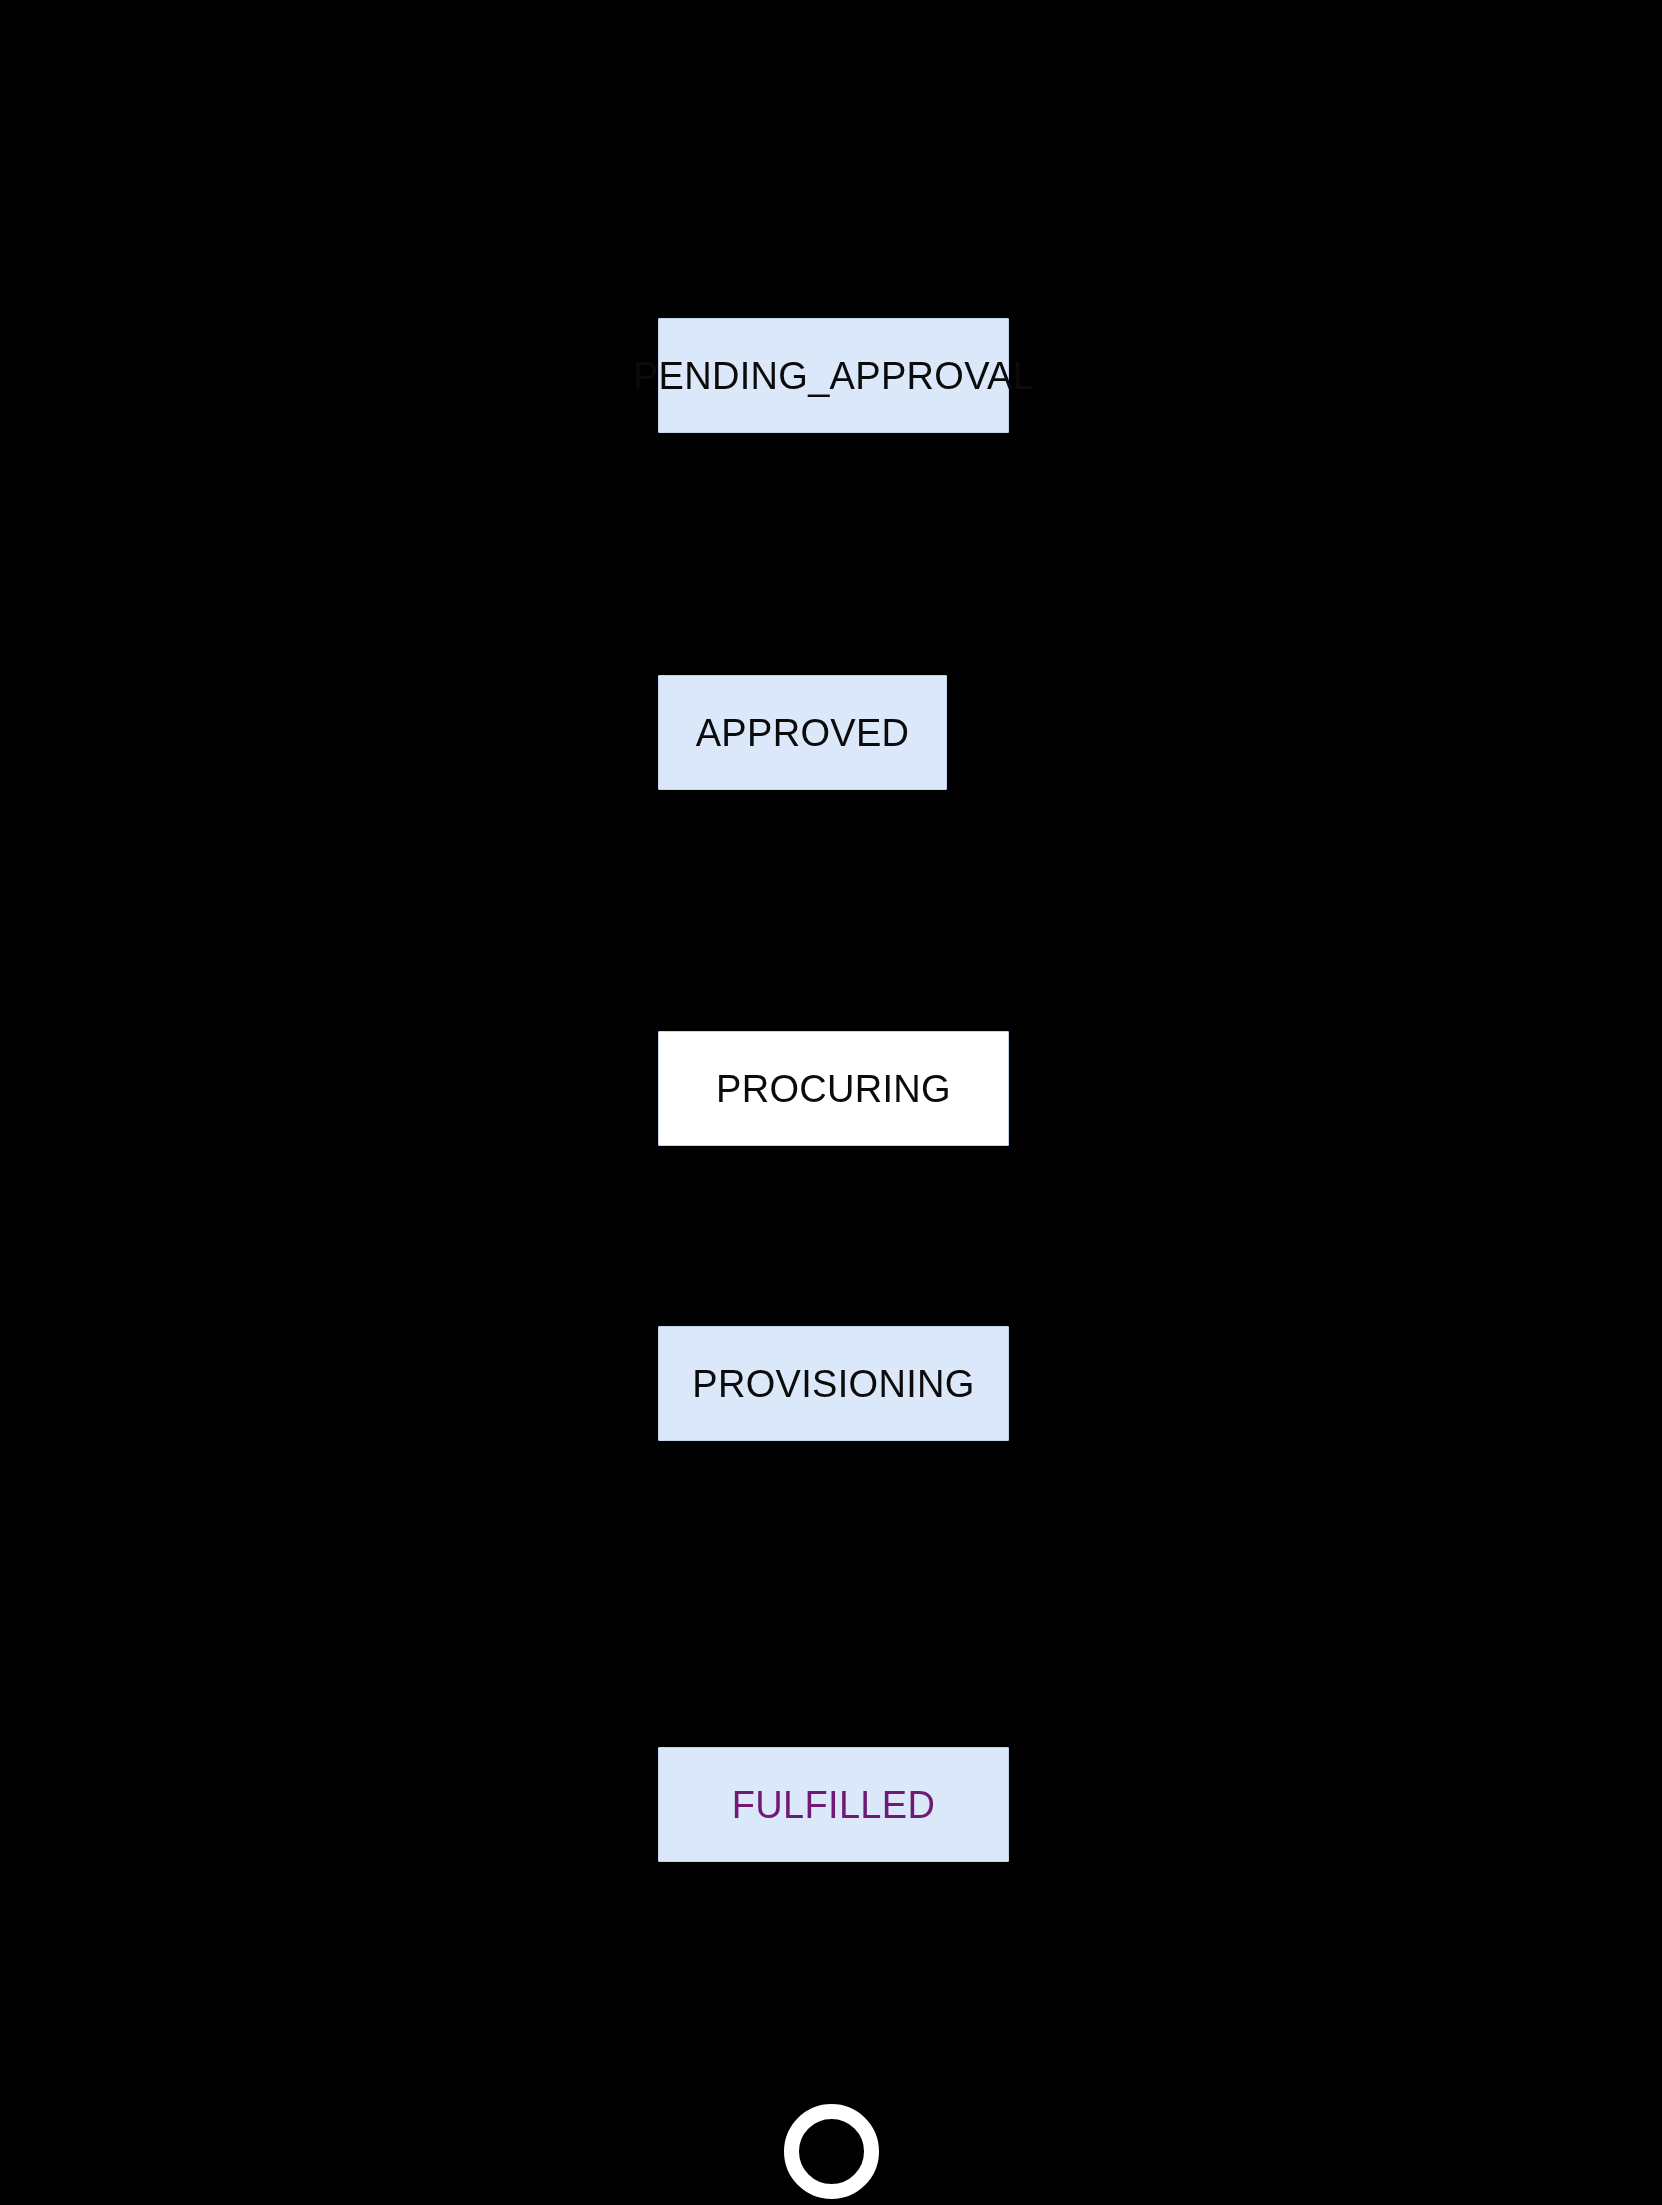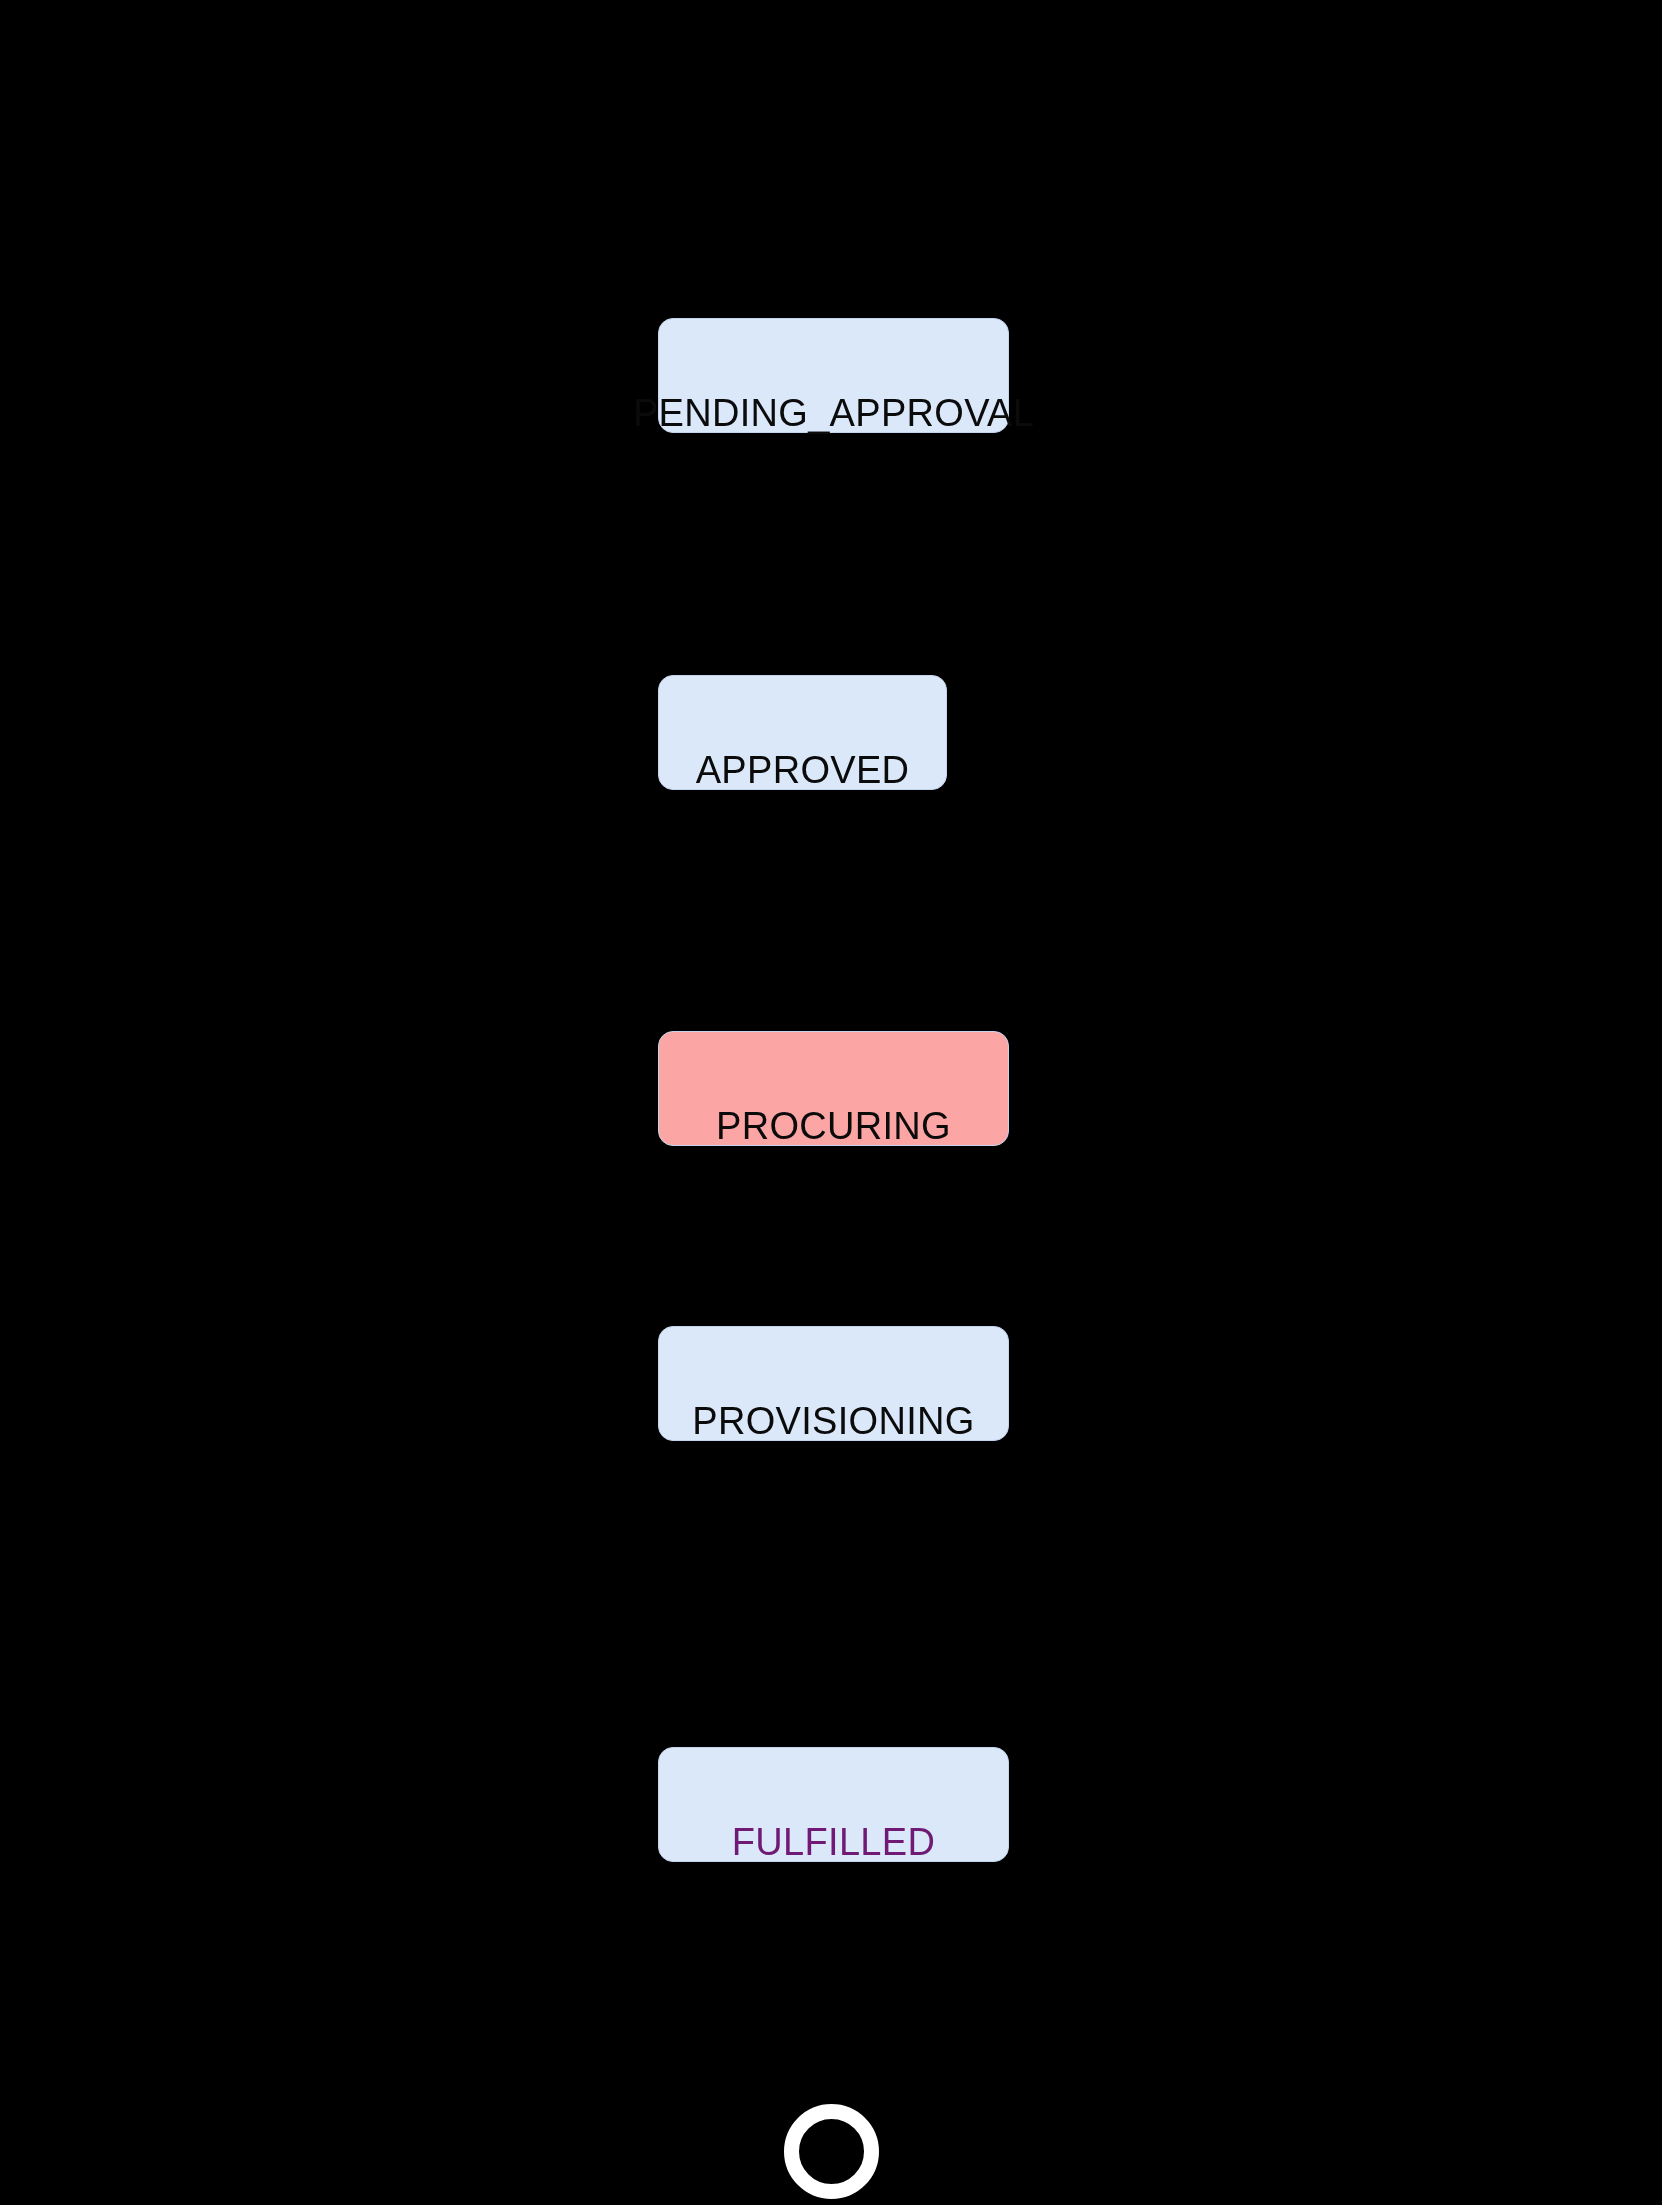"PENDING_APPROVAL" .state-node { align-items: flex-end -> center; border-radius: 15px -> 1px }
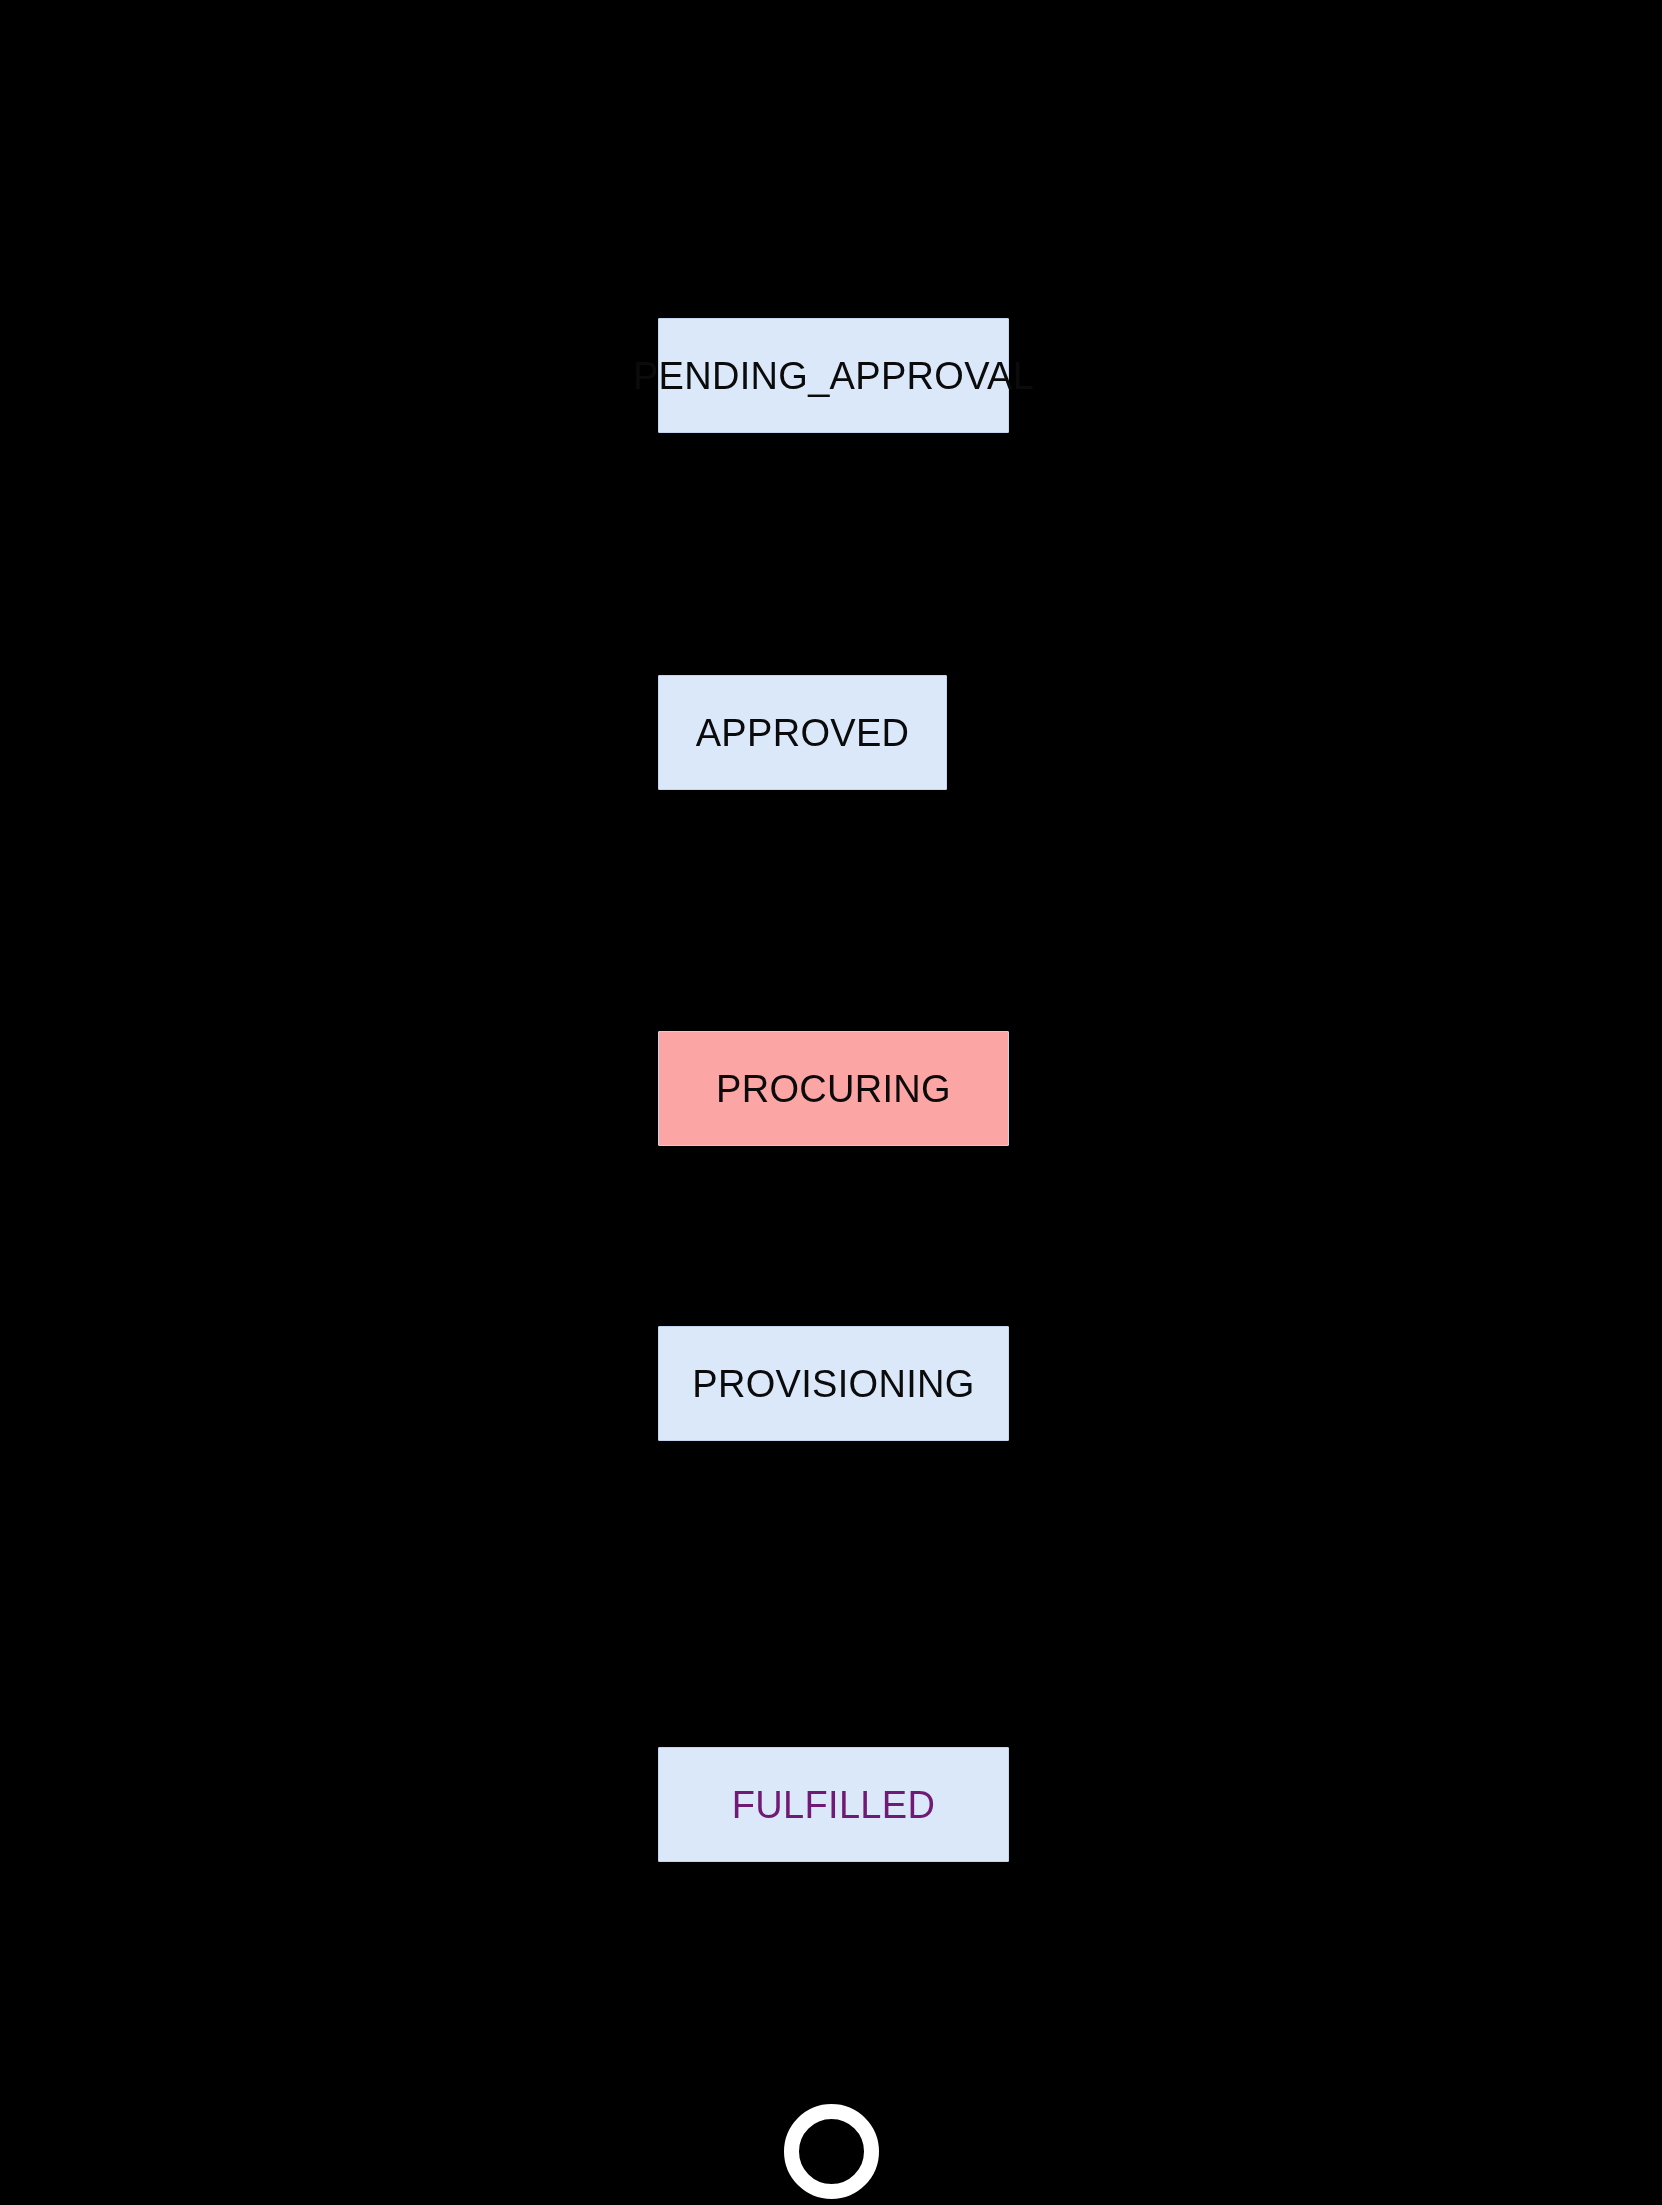"PROCURING" div.state-node { background: #fca5a5 -> #ffffff }
